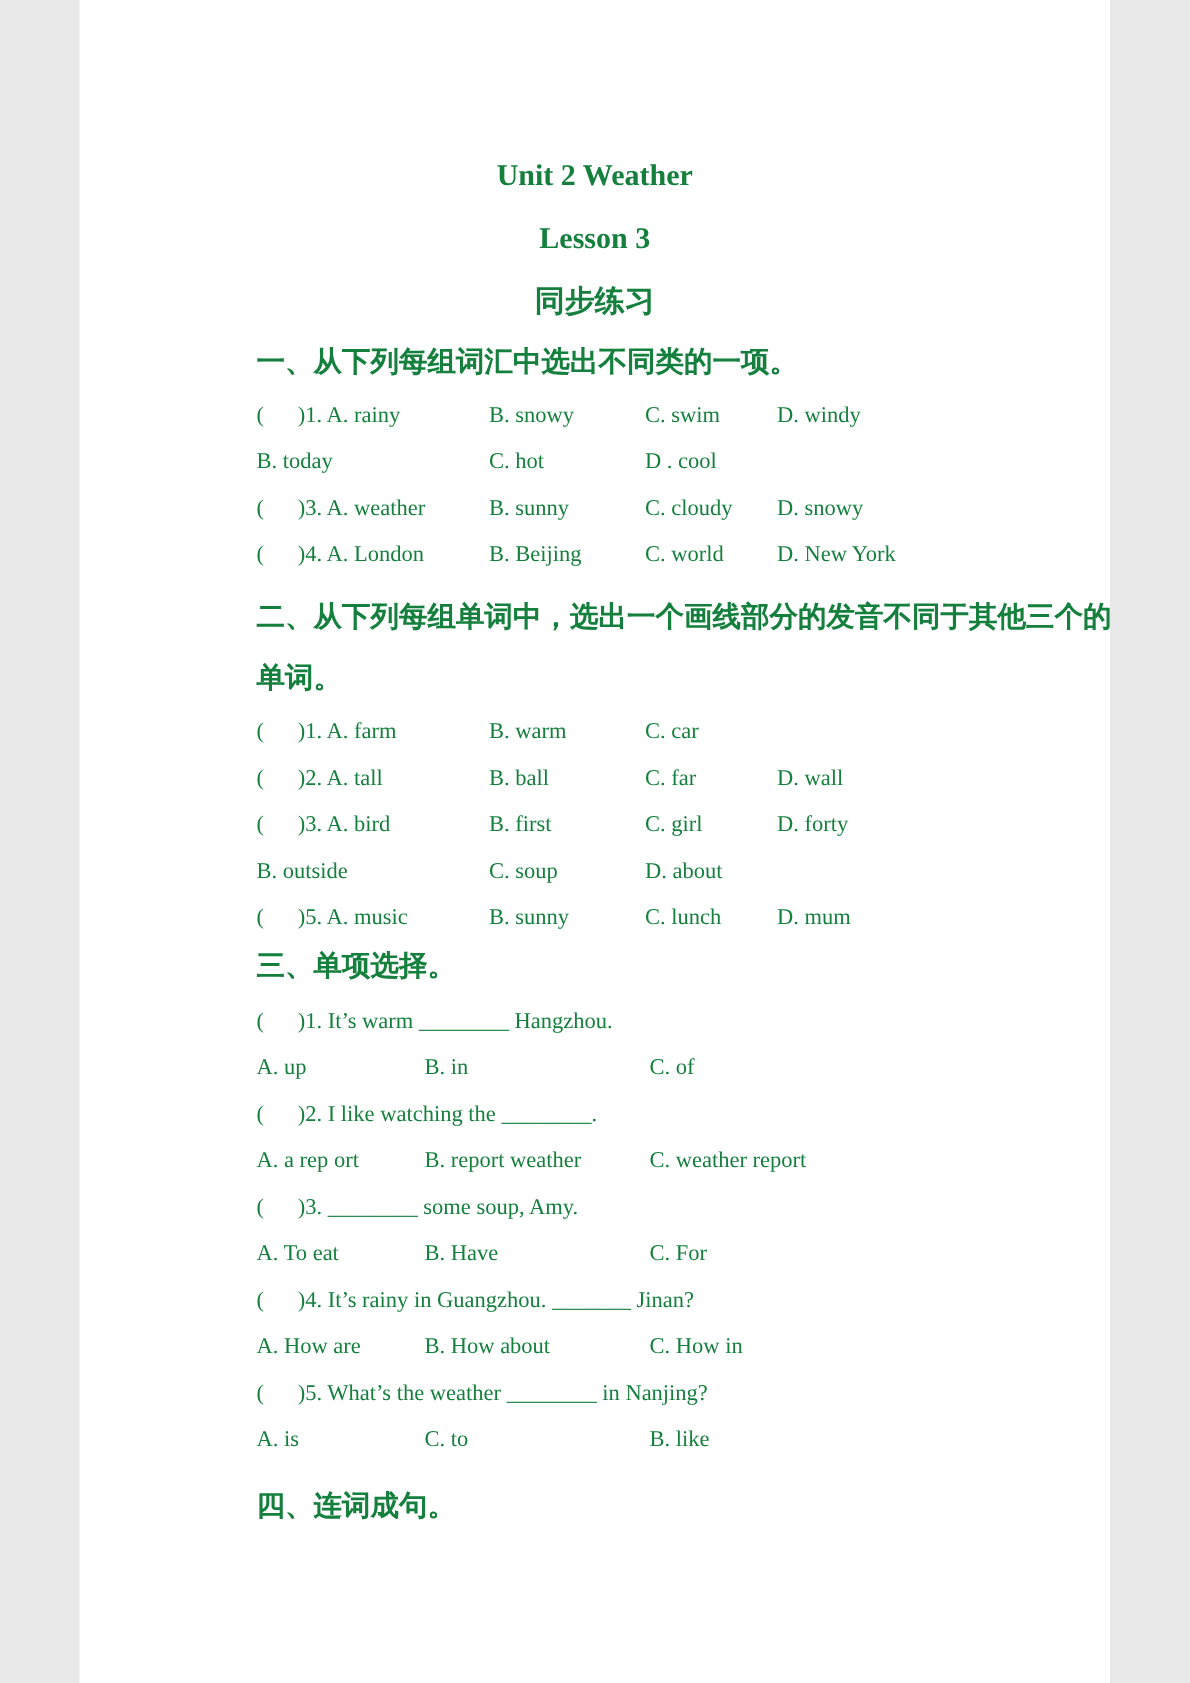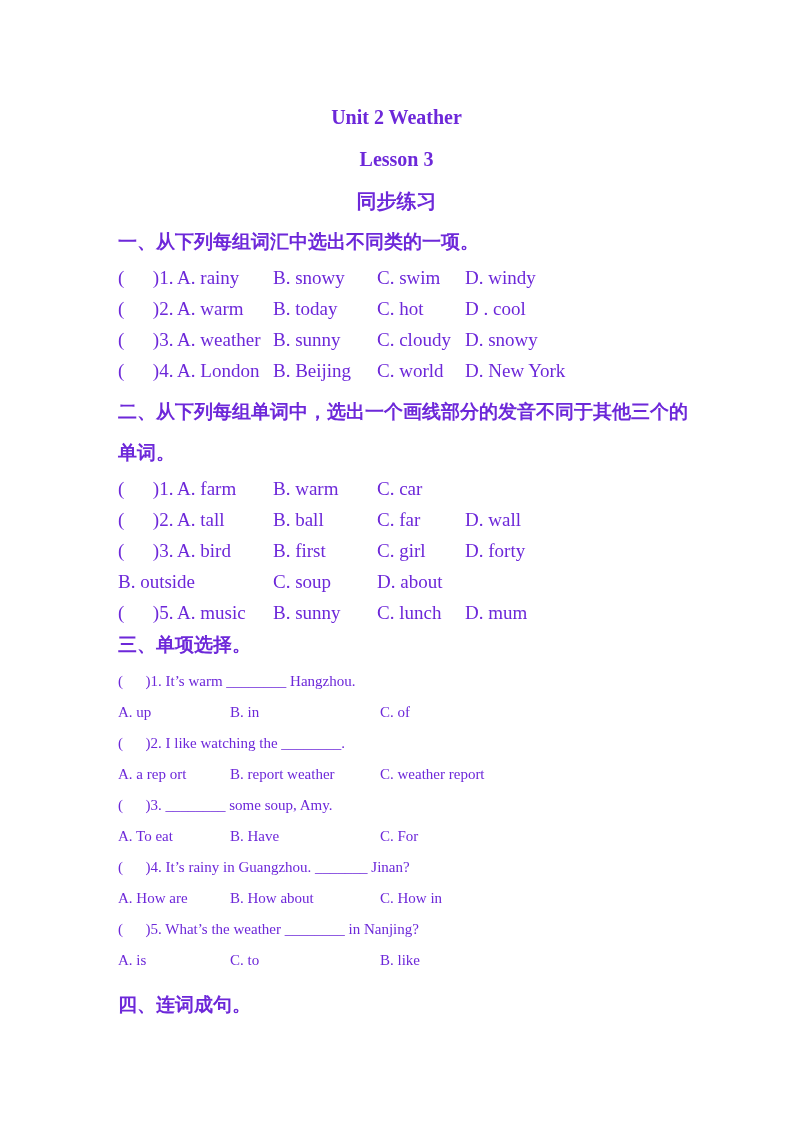"Unit 2 Weather" .page { color: #6d28d9 -> #15803d; width: 793px -> 687px }
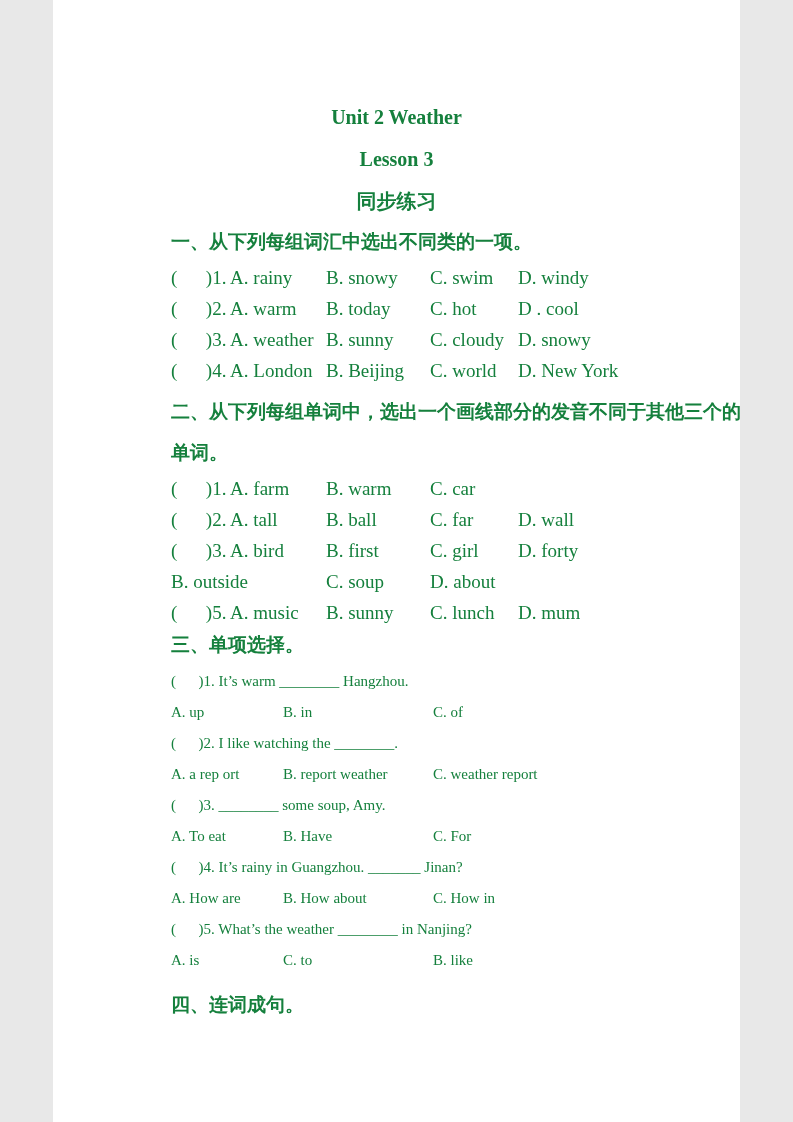"( )1. A. rainy" .row4 { font-size: 19px -> 15px }
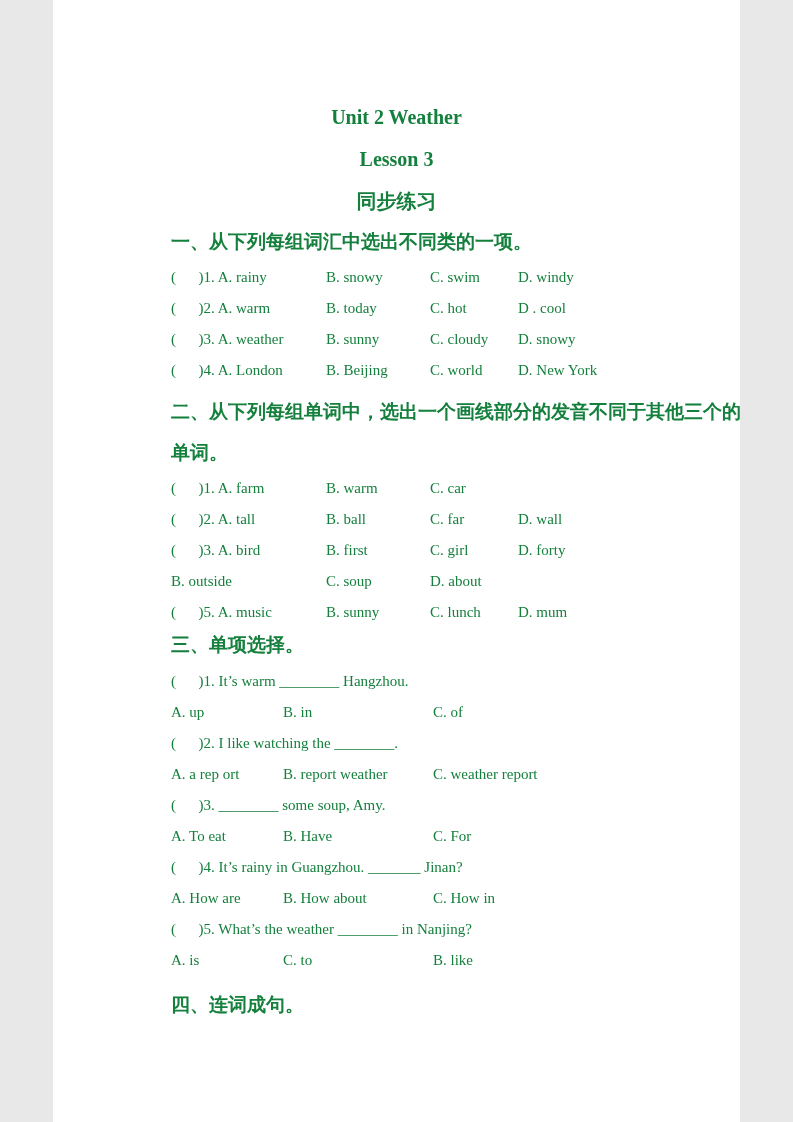"( )2. A. warm" span.cell { html: <span>( )2. A. warm</span> -> none }
